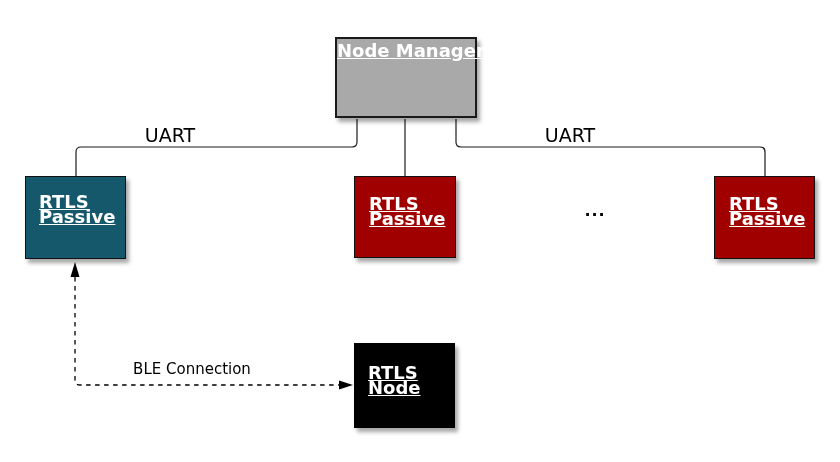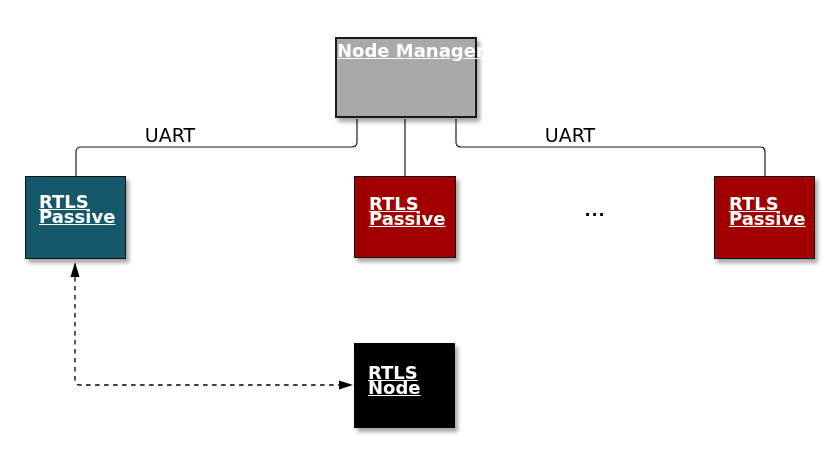"BLE Connection" div.edge-label { html: none -> <div>BLE Connection</div> }
